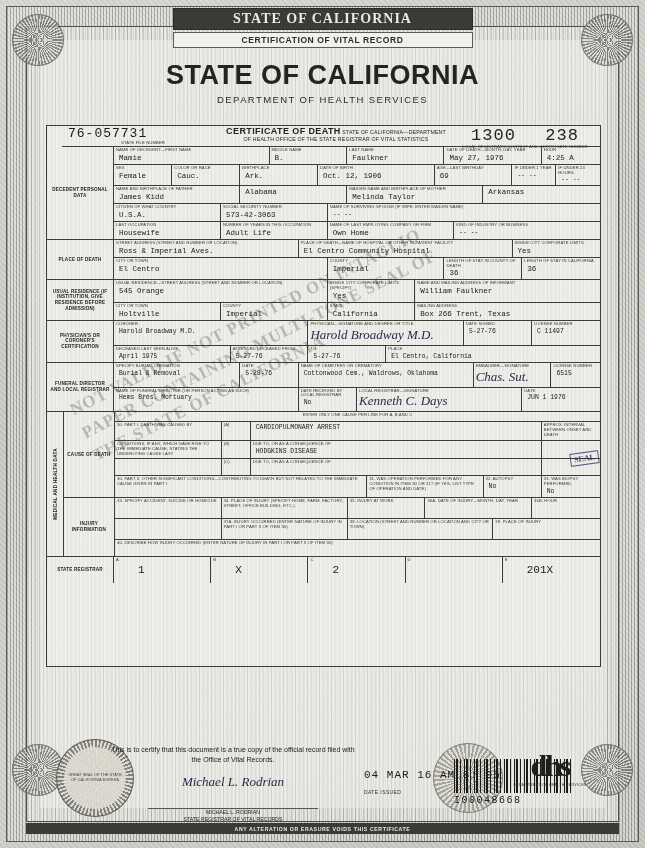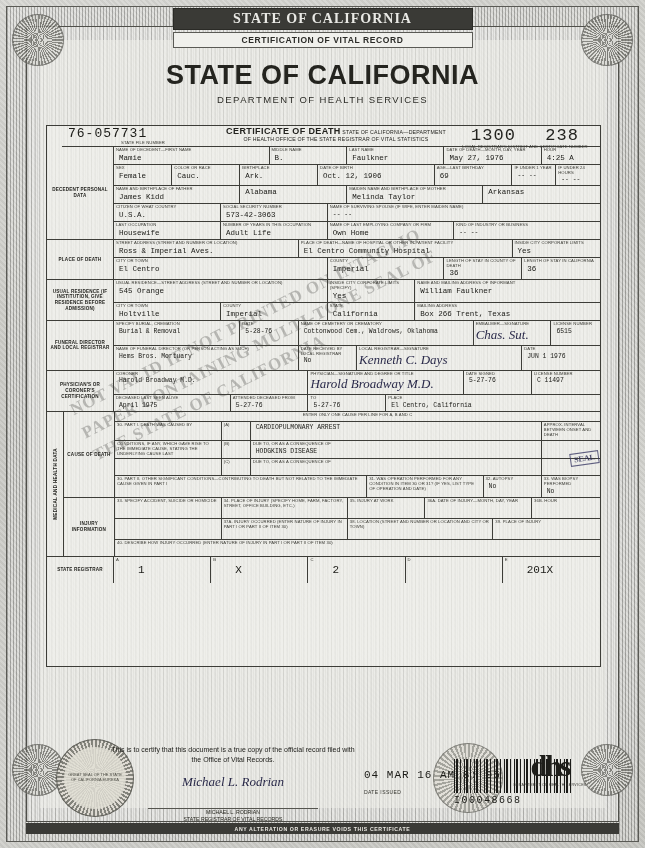"Chas. Sut." div.sectrow { order: before "Harold Broadway M.D." -> after "Harold Broadway M.D." }
